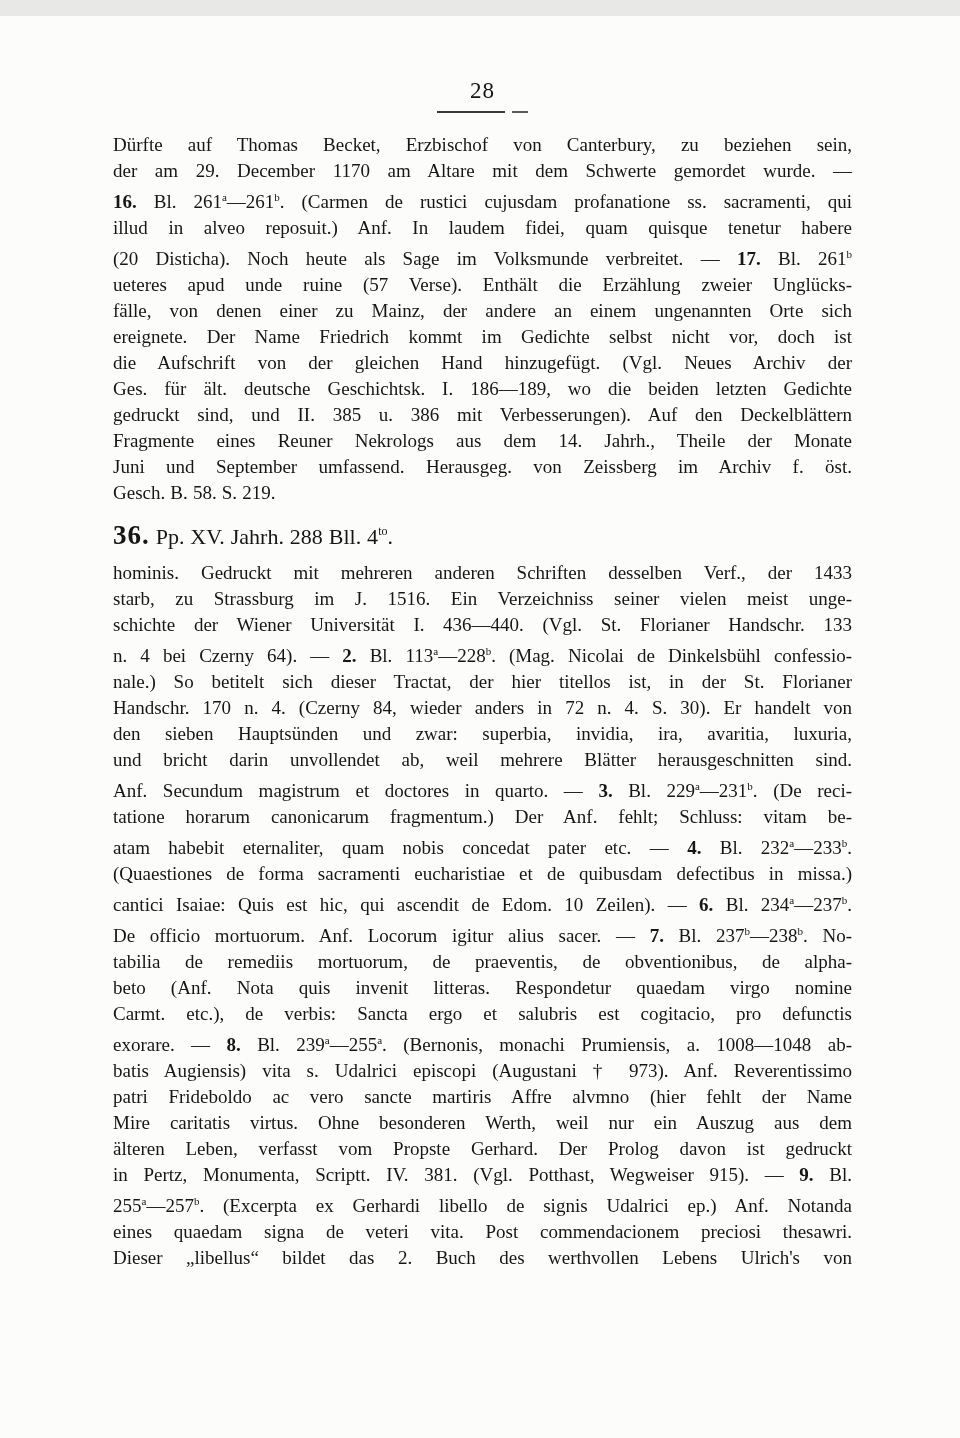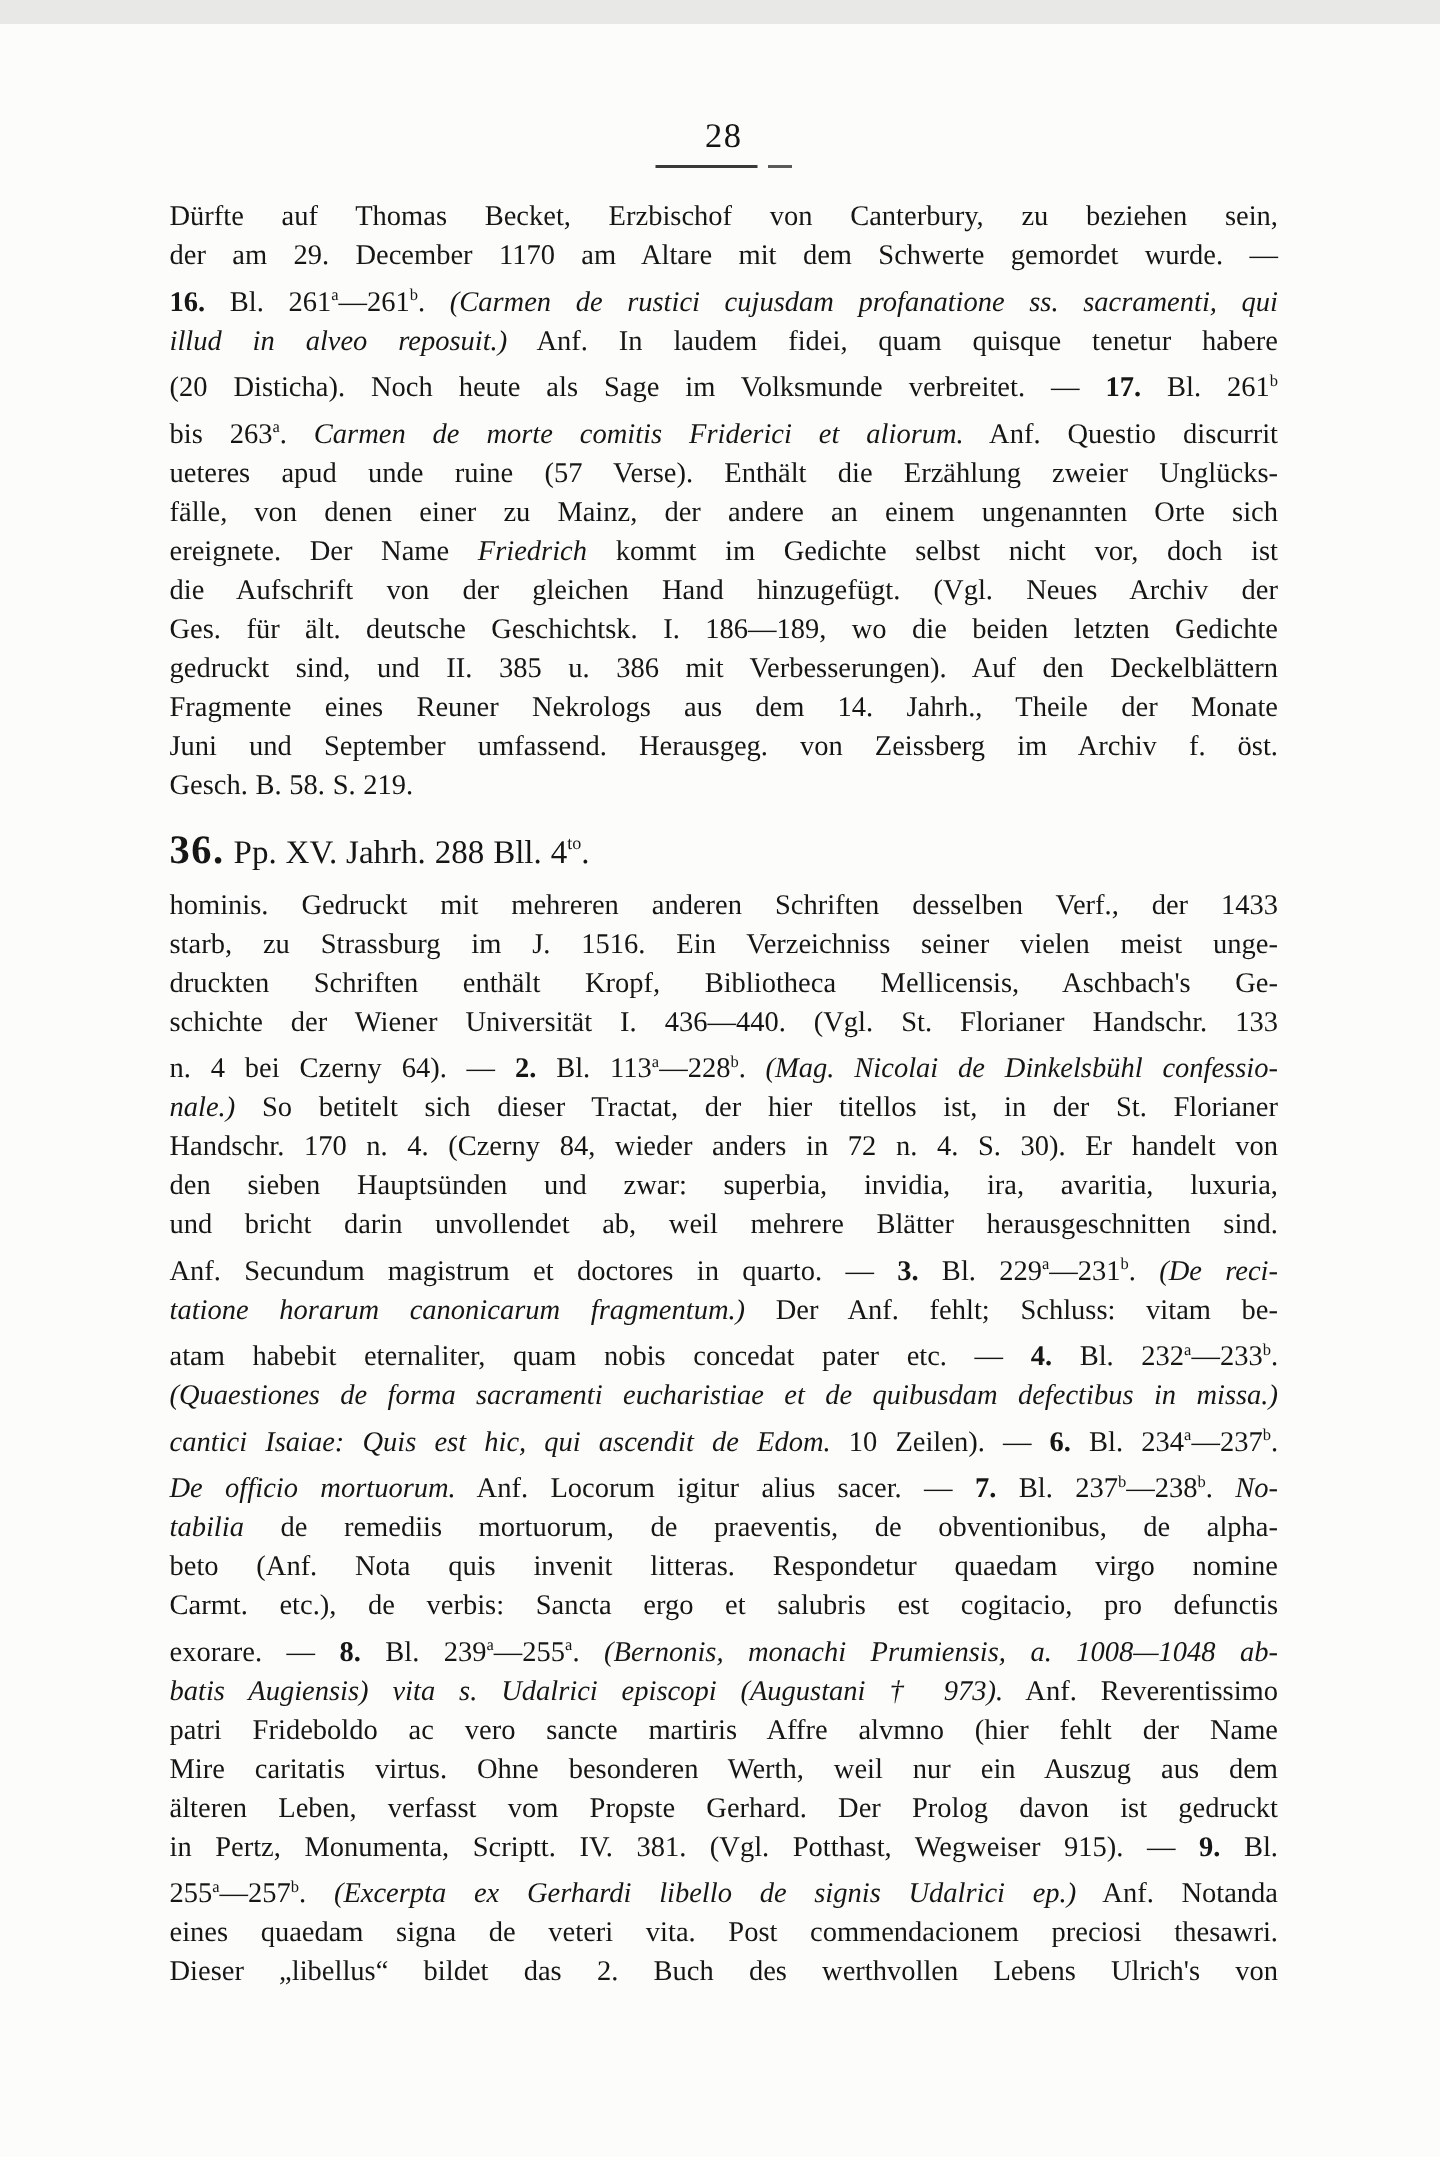"(Carmen de rustici cujusdam profanatione" .seg-i { font-style: italic -> none }
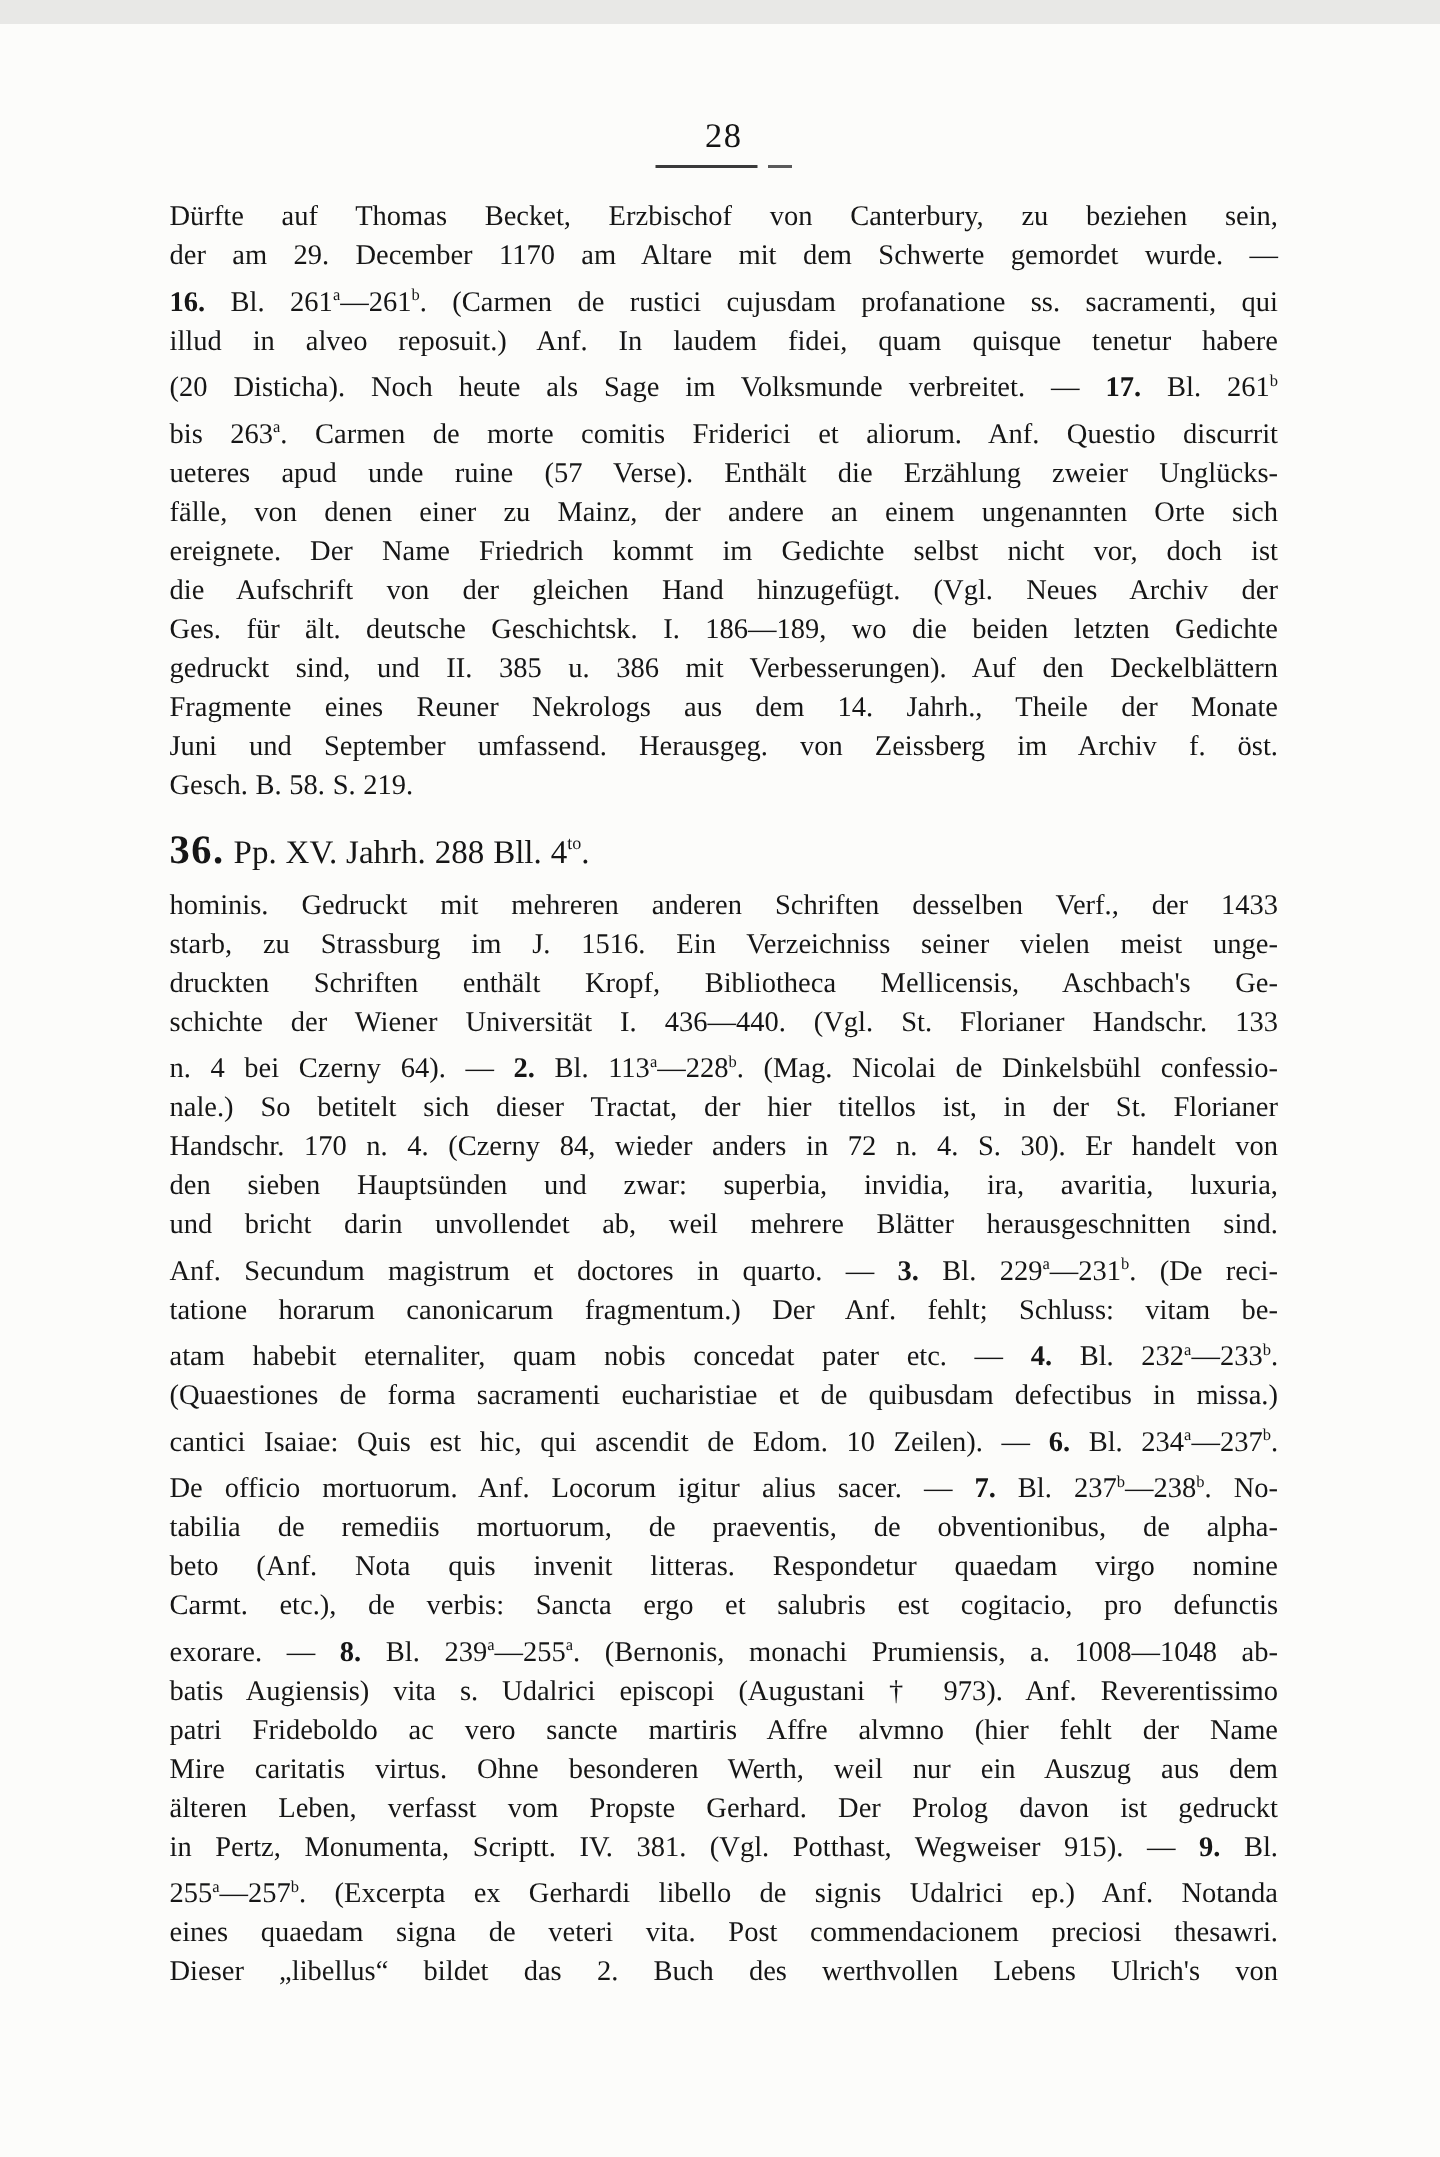"bis 263a. Carmen de morte" div.line { html: <div><span>bis 263</span><span>a</span><span>. </span><span>Carmen de morte comitis Friderici et aliorum.</span><span> Anf. Questio discurrit</span></div> -> none }
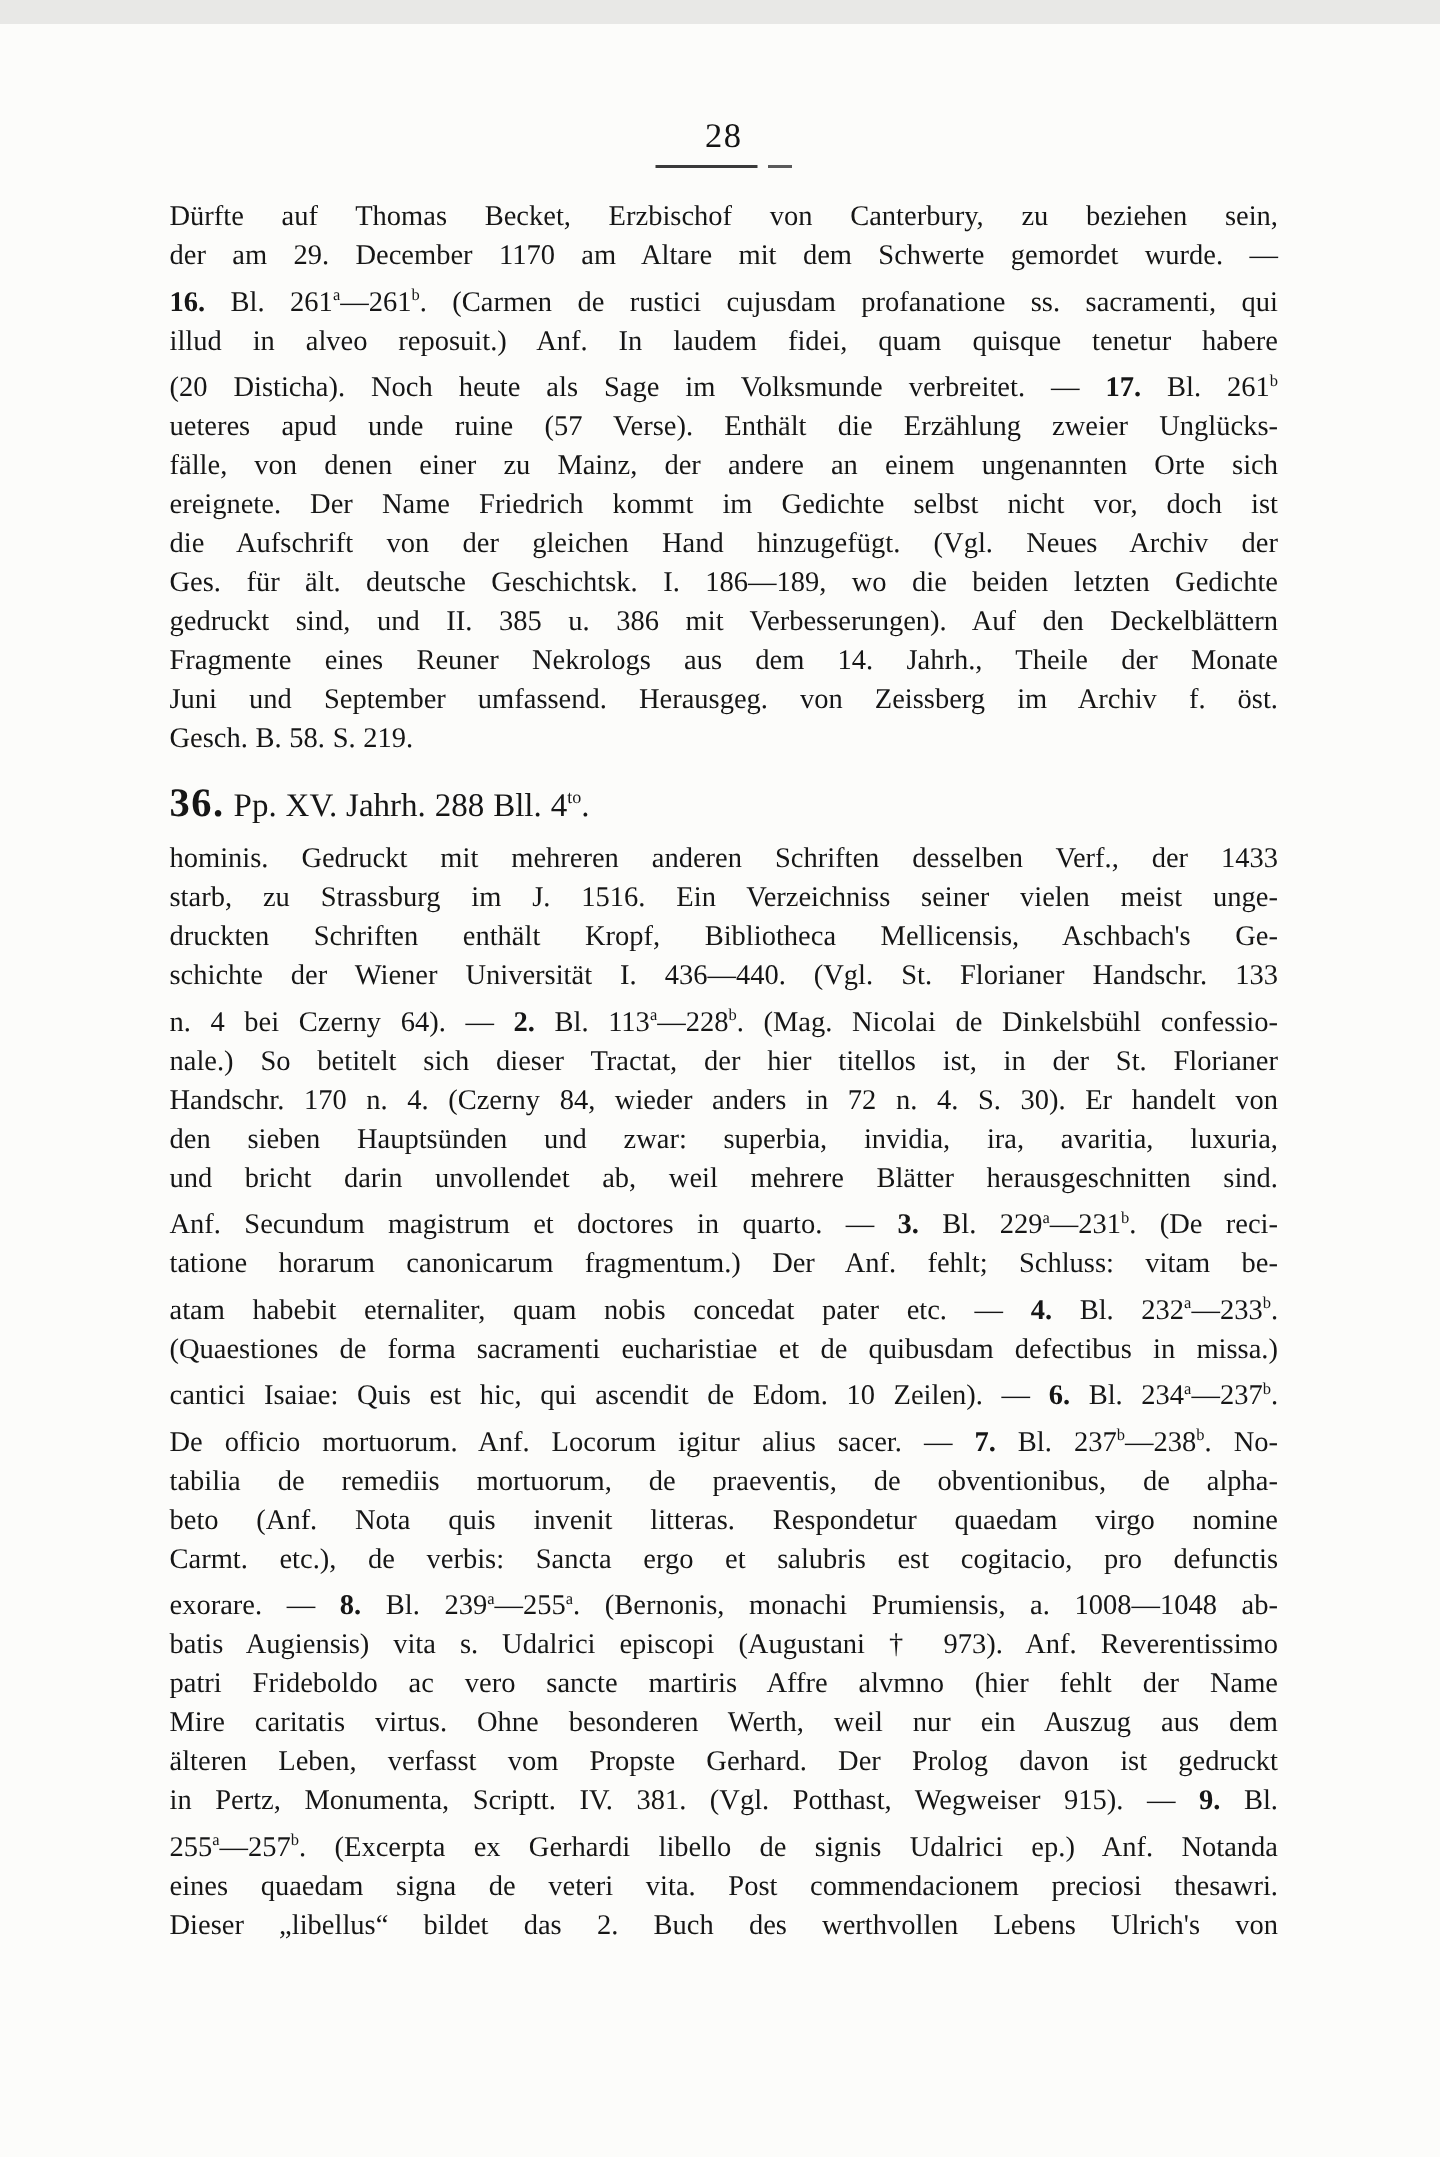"druckten Schriften enthält Kropf," div.line { html: <div><span>druckten Schriften enthält Kropf, Bibliotheca Mellicensis, Aschbach's Ge-</span></div> -> none }
